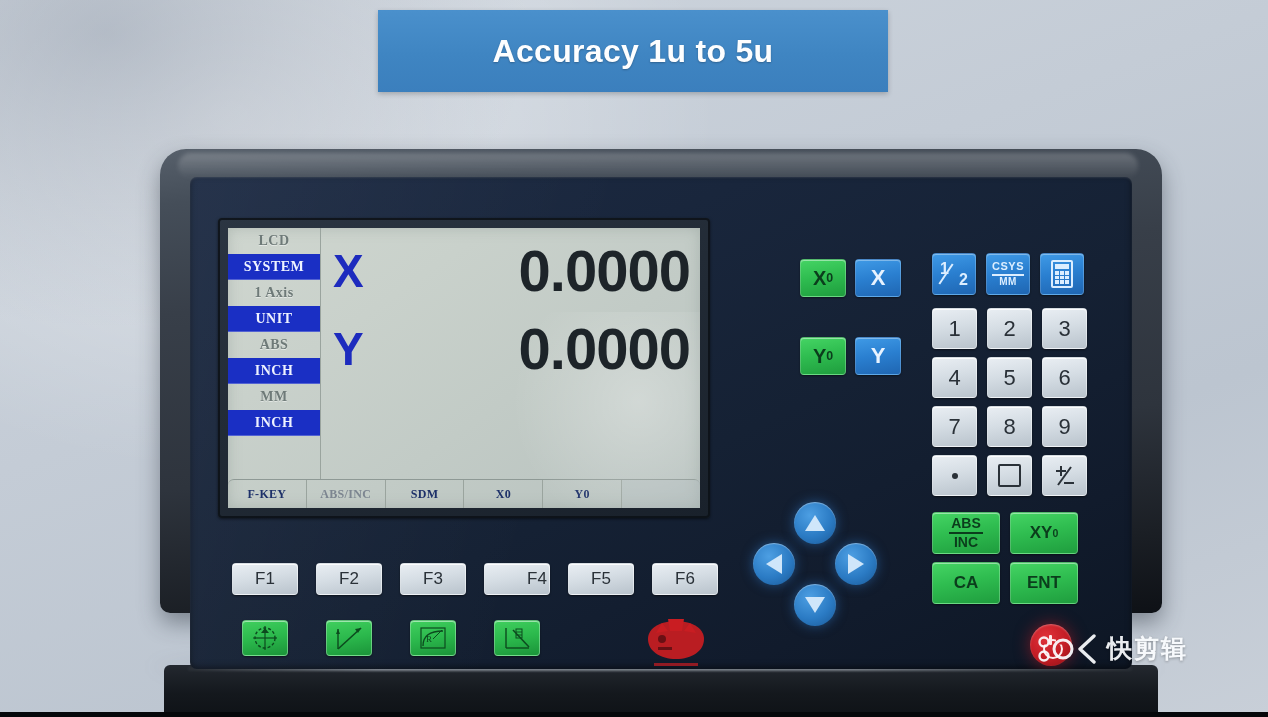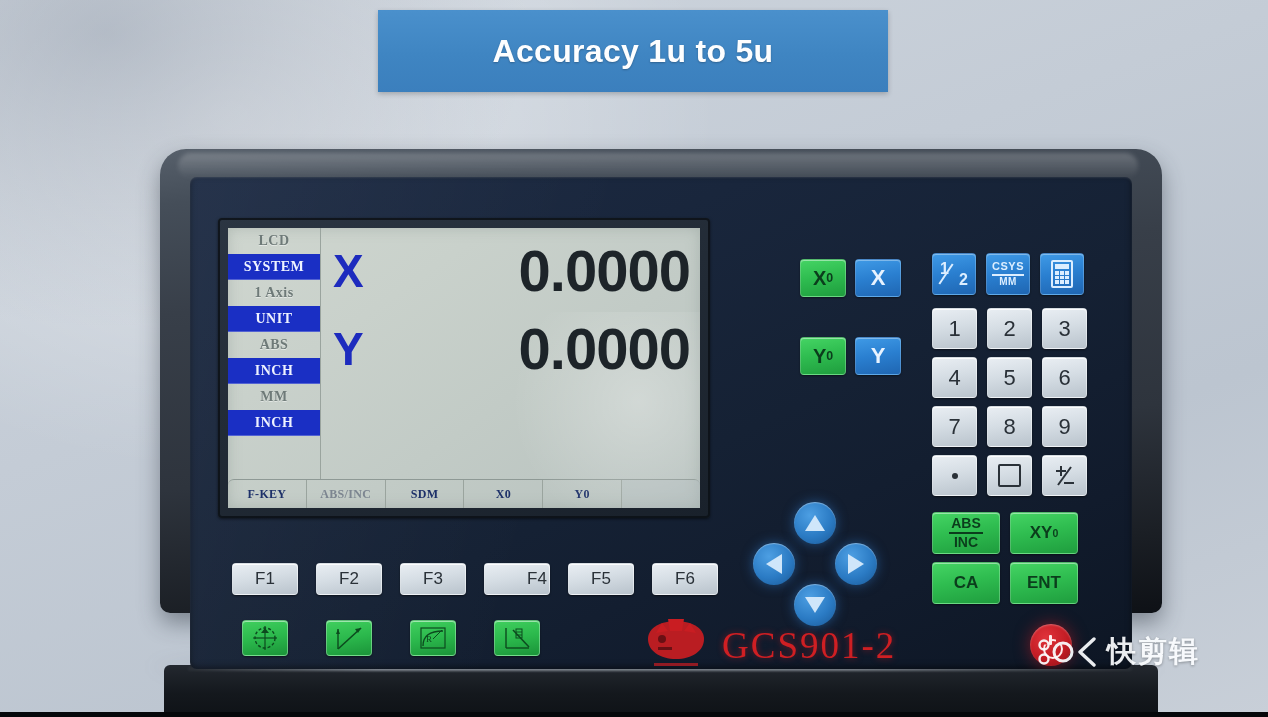"GCS901-2" div { html: <div>GCS901-2</div> -> none }
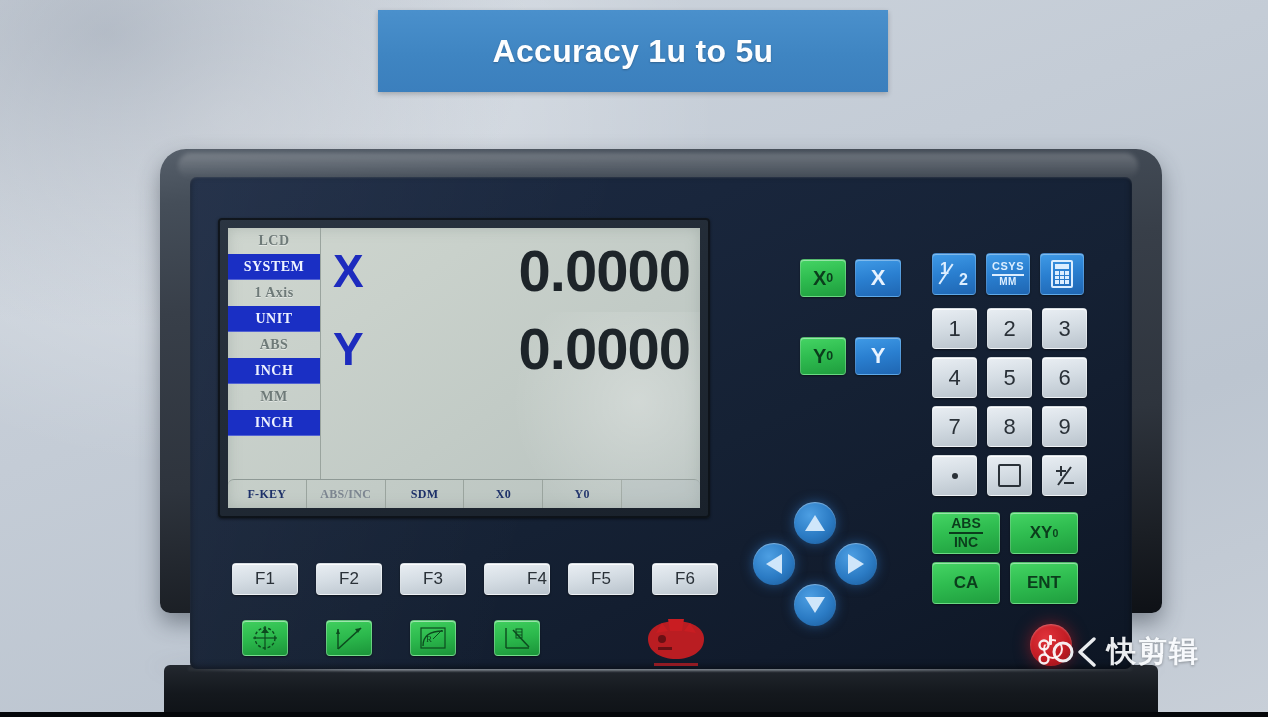"快剪辑" #wm-text { font-size: 29px -> 25px }
